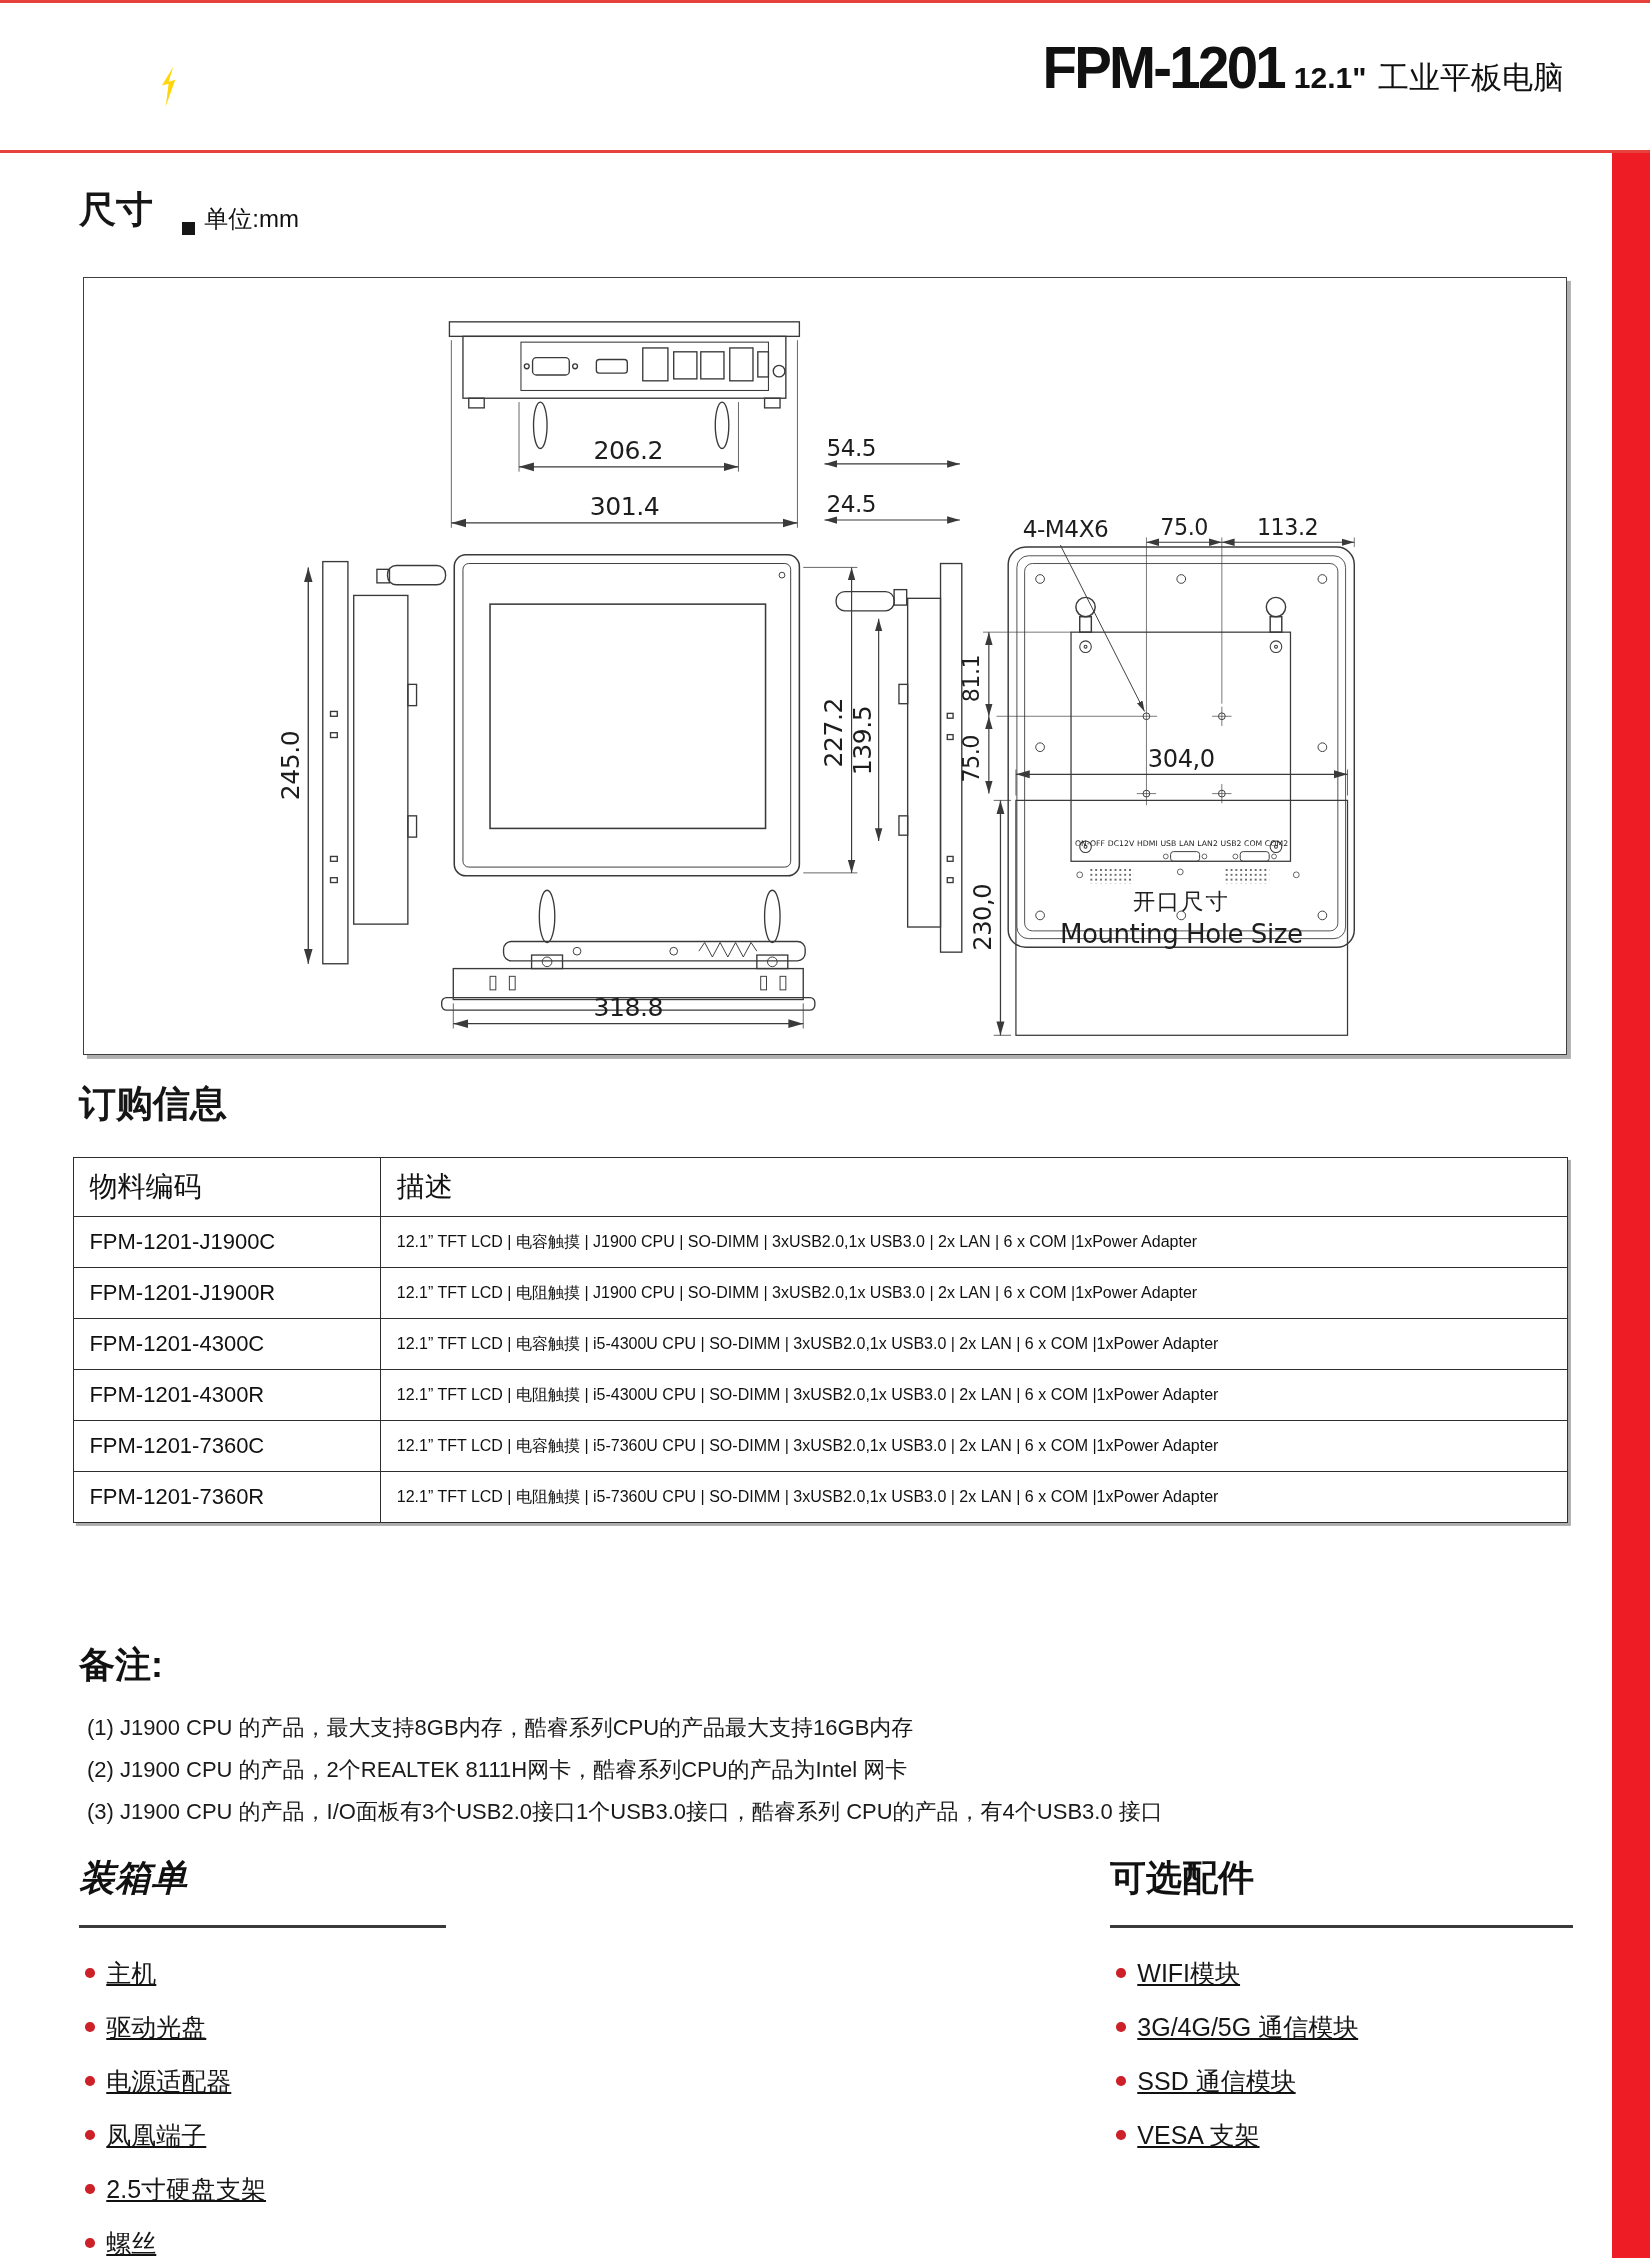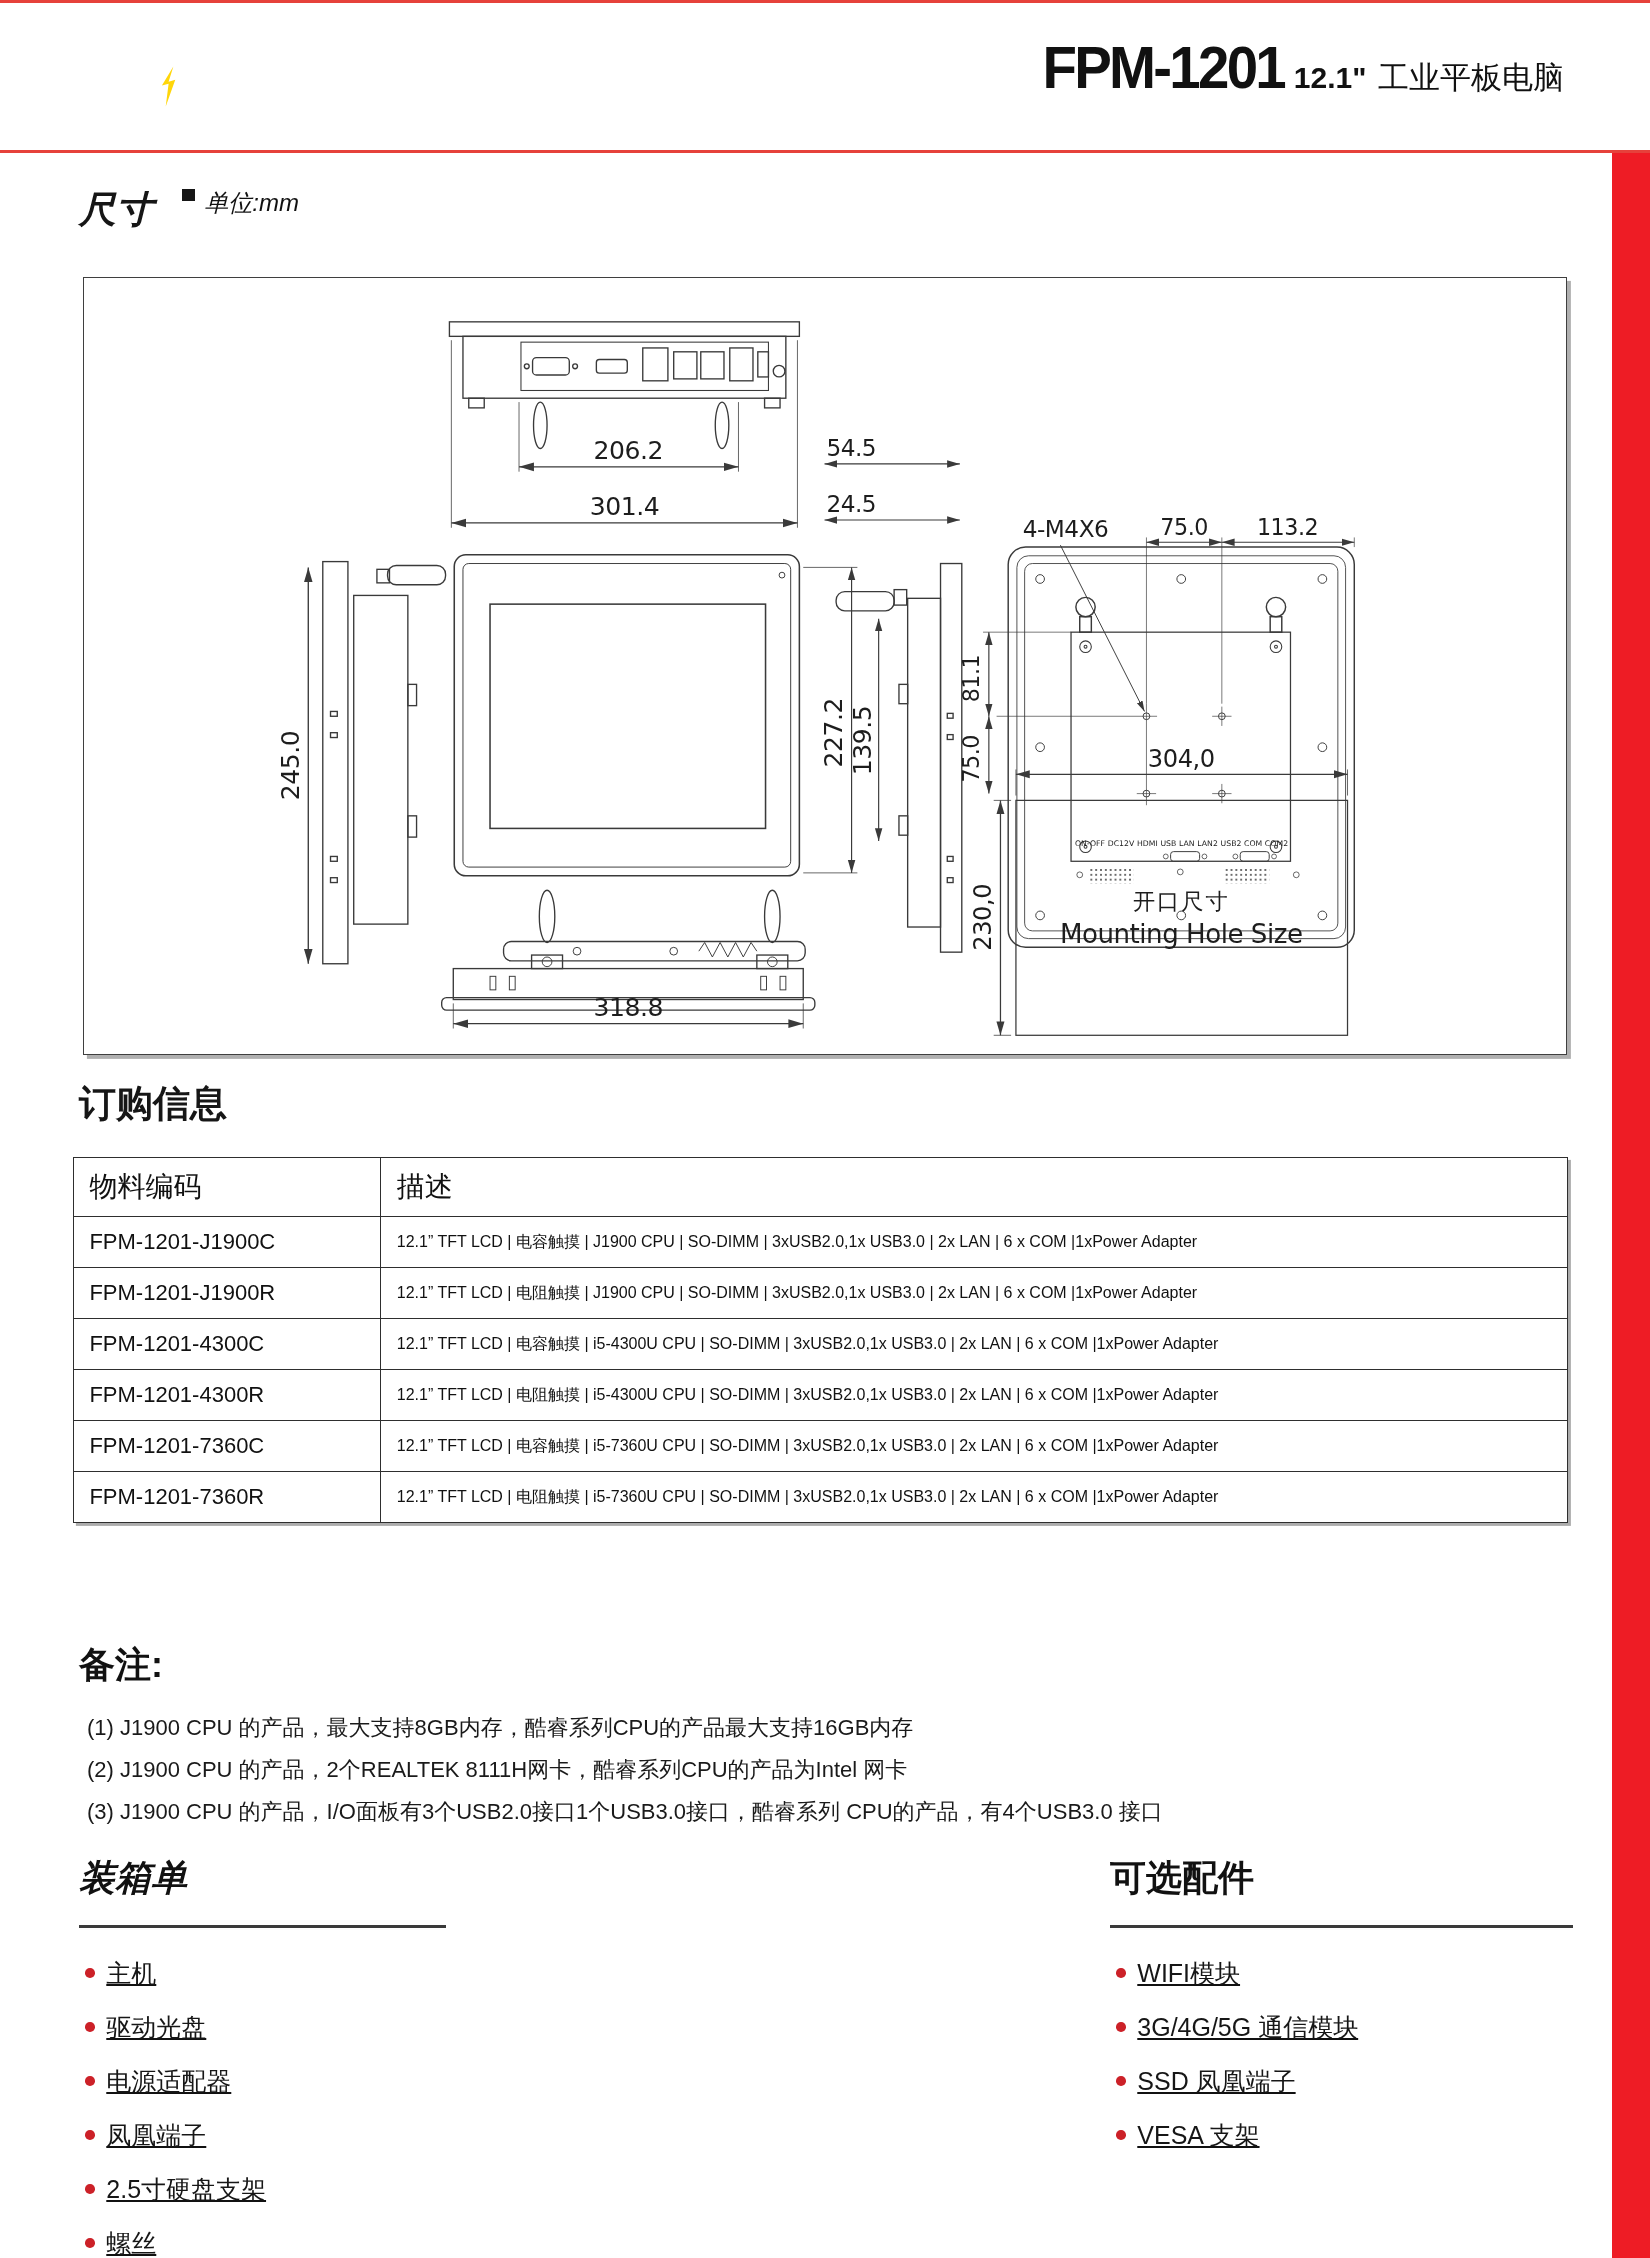"尺寸" .dim-head { align-items: flex-start -> flex-end; font-style: italic -> none }
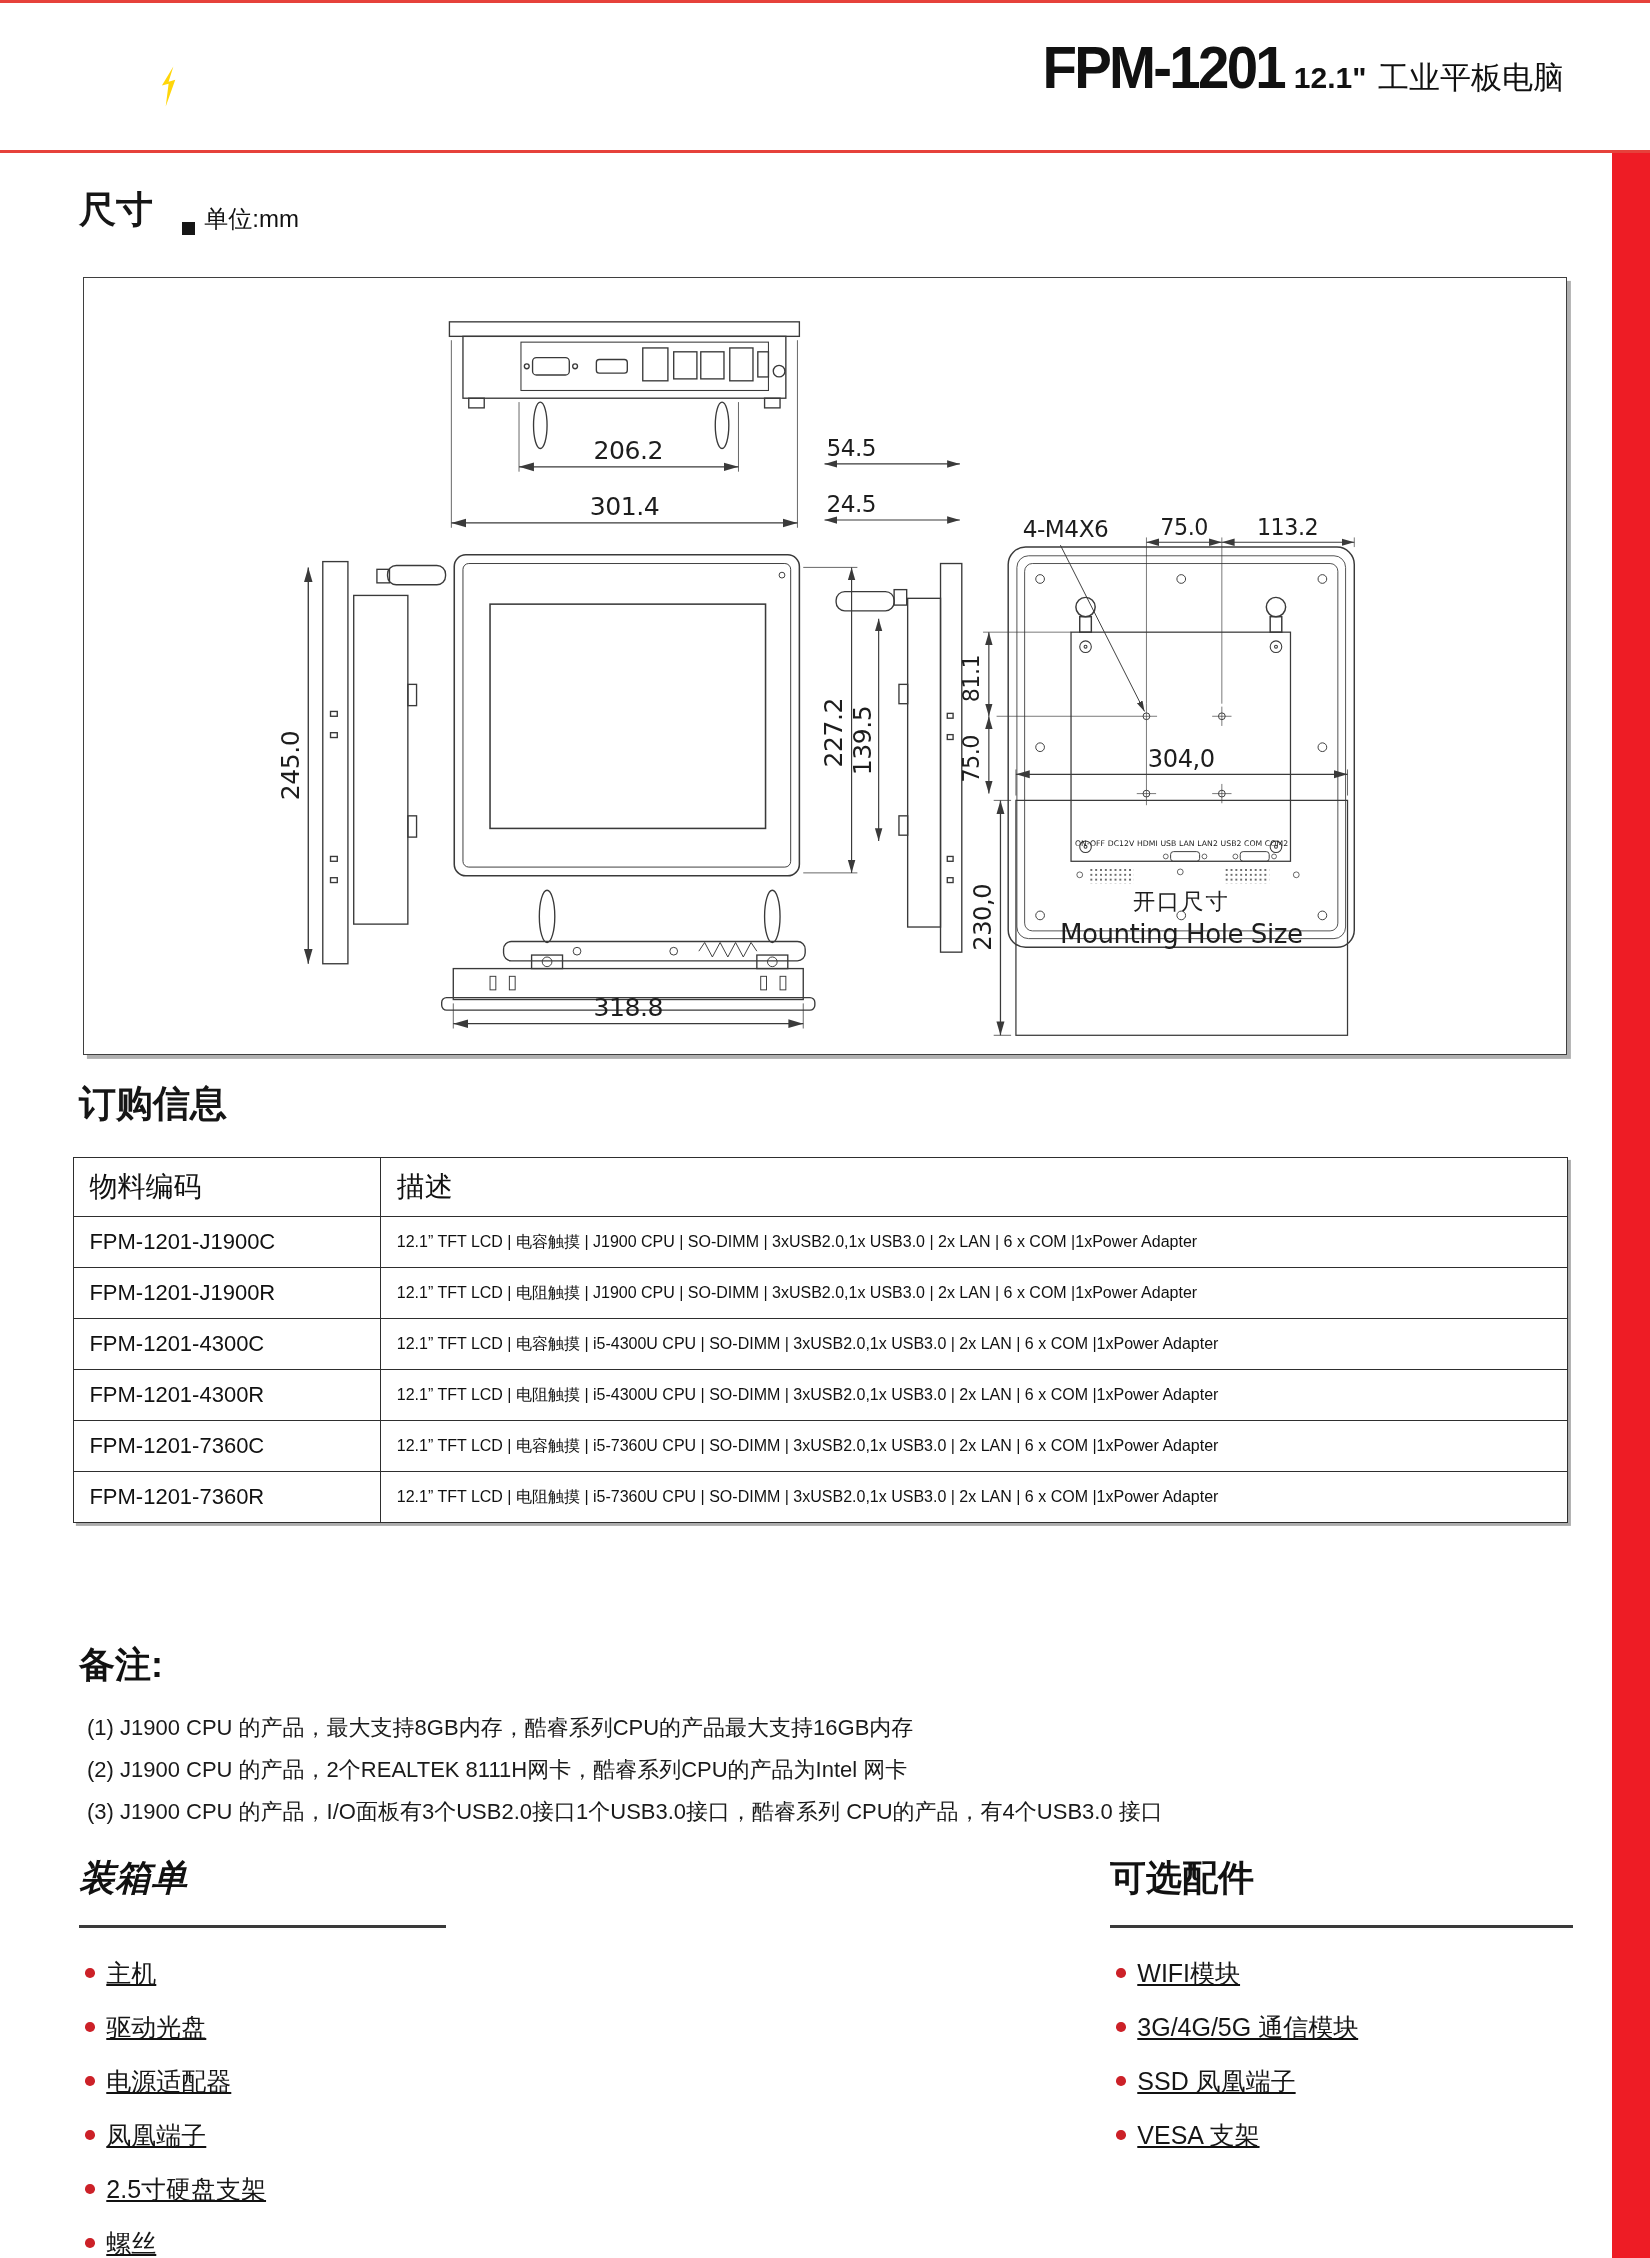"SSD 凤凰端子" span { text: 凤凰端子 -> 通信模块 }
